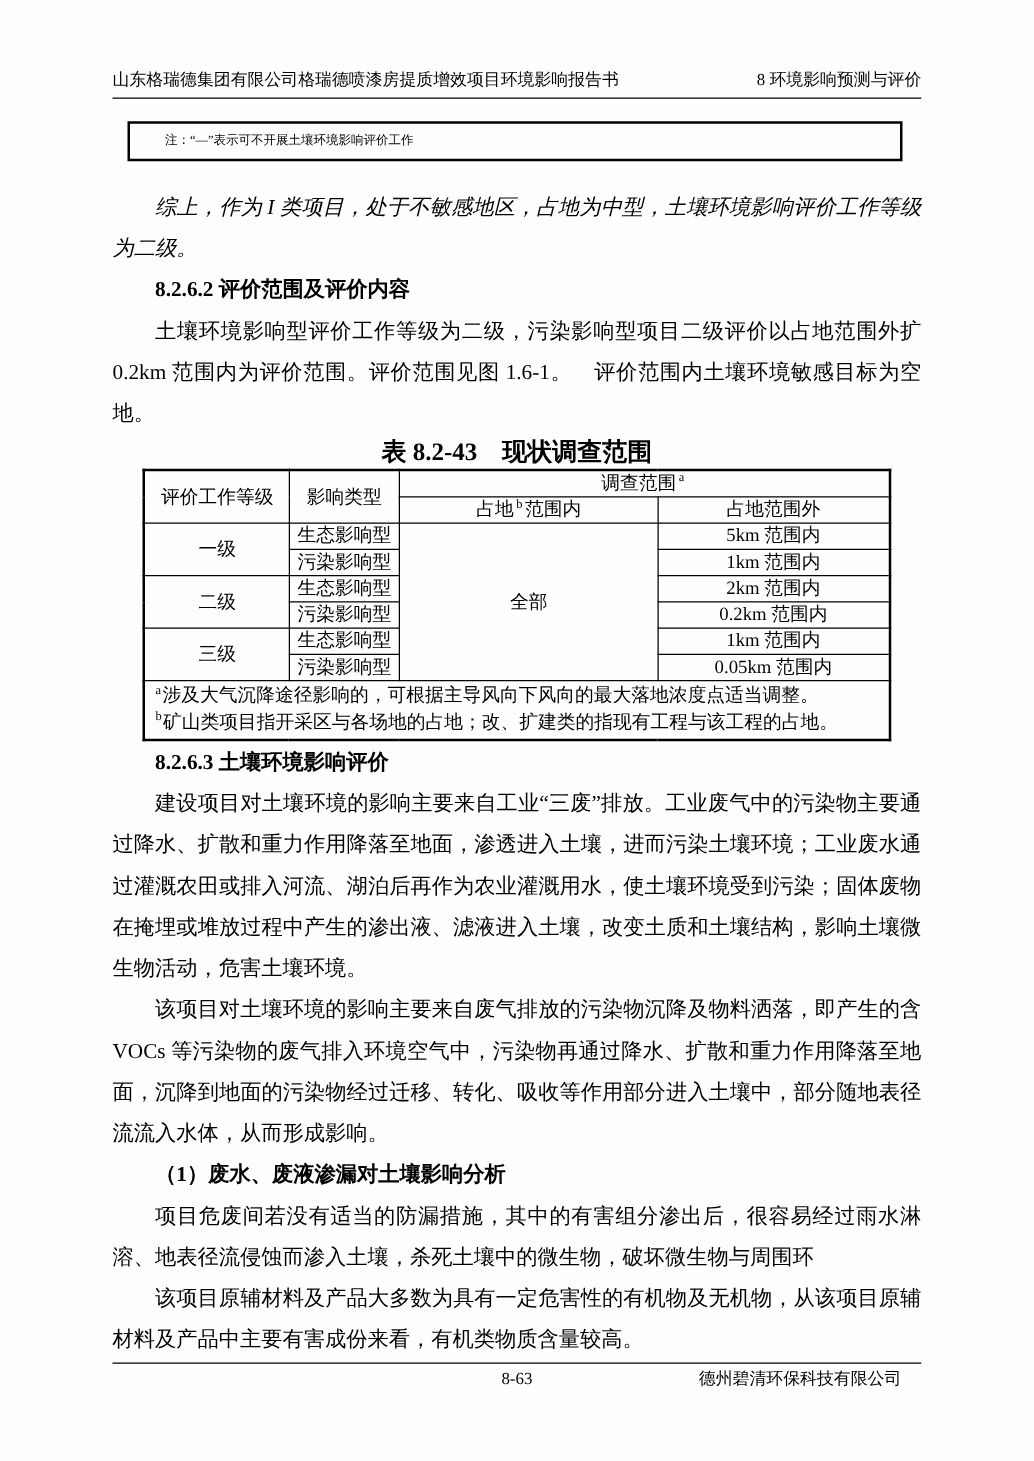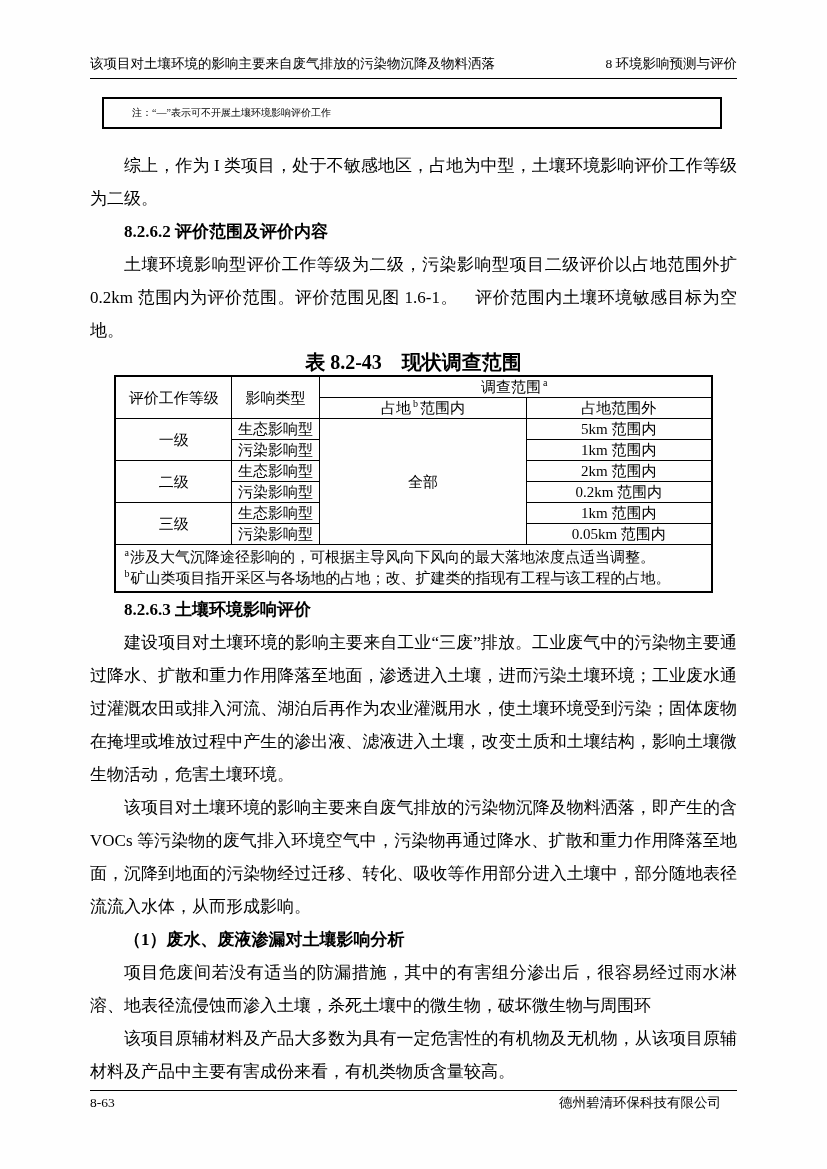"该项目对土壤环境的影响主要来自废气排放的污染物沉降及物料洒落" span { text: 该项目对土壤环境的影响主要来自废气排放的污染物沉降及物料洒落 -> 山东格瑞德集团有限公司格瑞德喷漆房提质增效项目环境影响报告书 }
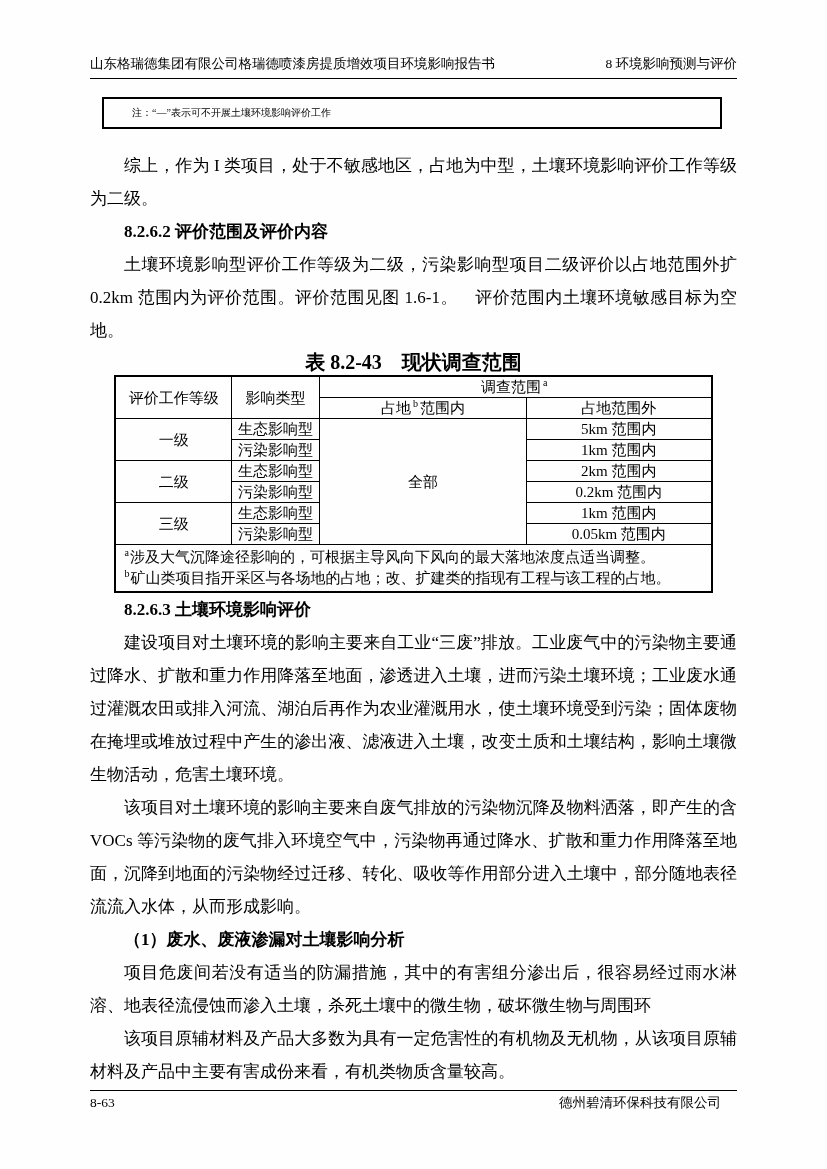"综上，作为 I" .first-para { font-style: none -> italic }
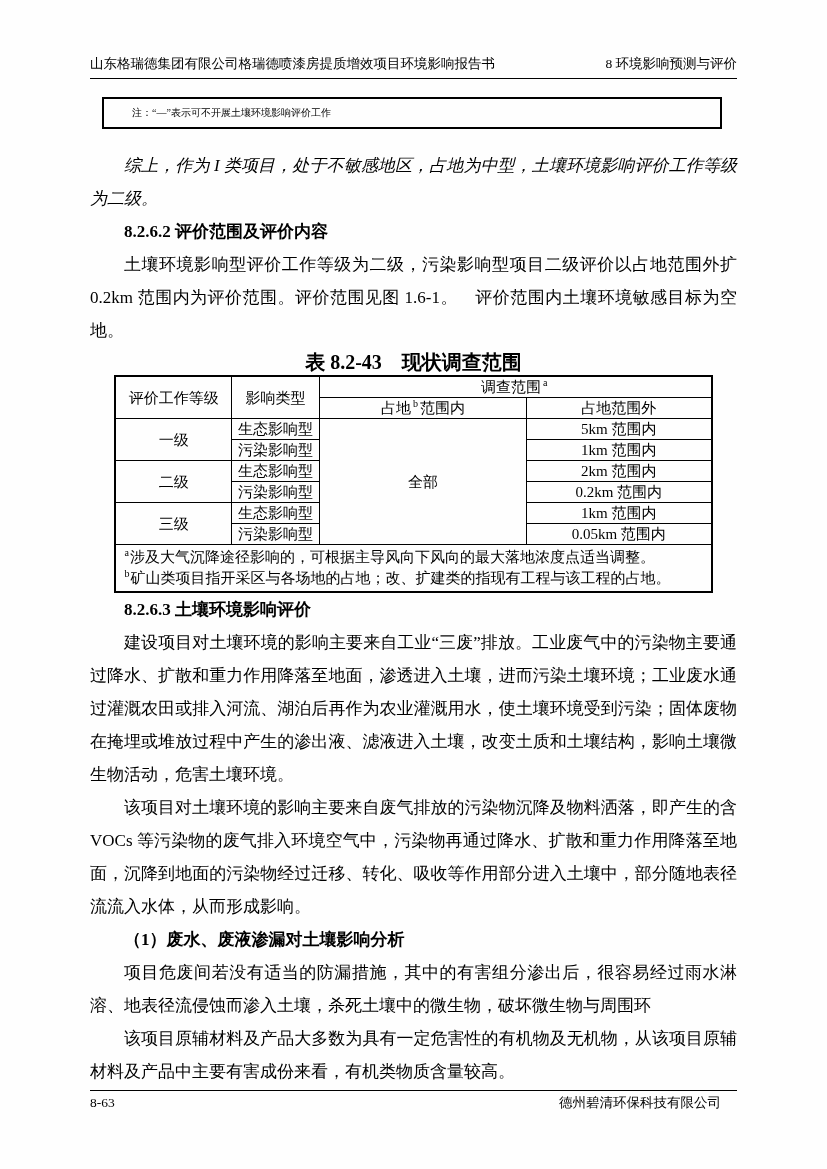"8-63" .page-footer { text-align: left -> center }
